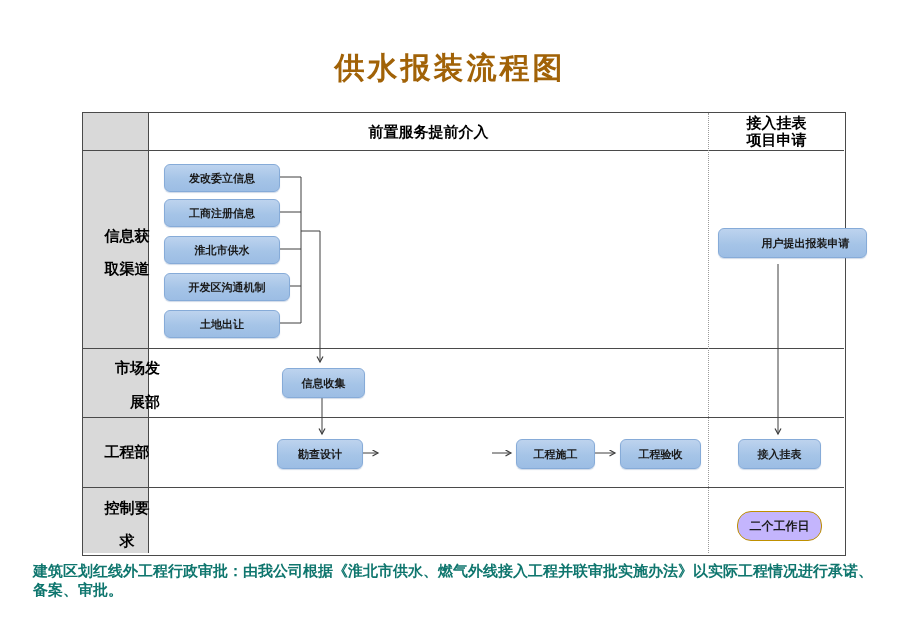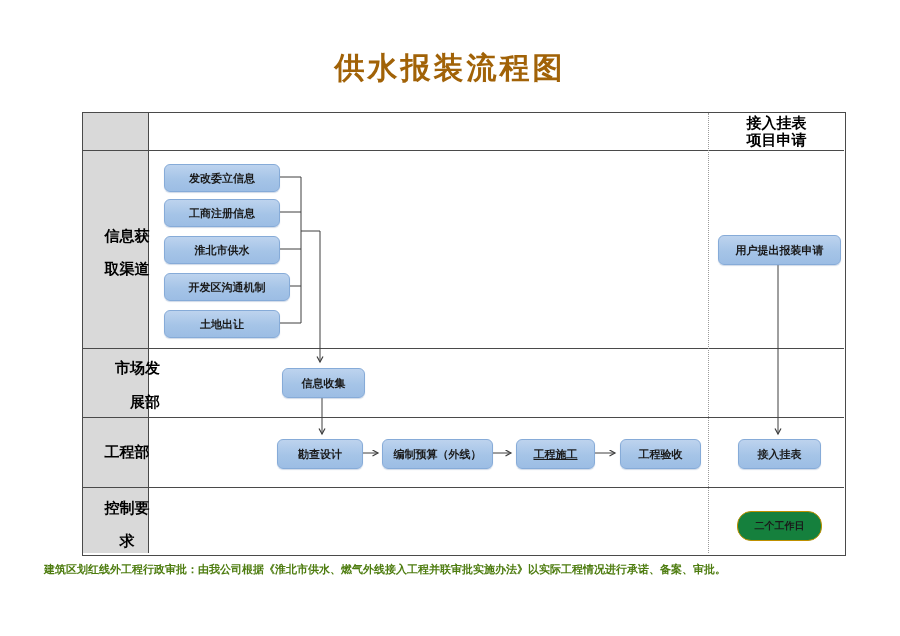"前置服务提前介入" div.abs { html: none -> <div>前置服务提前介入</div> }
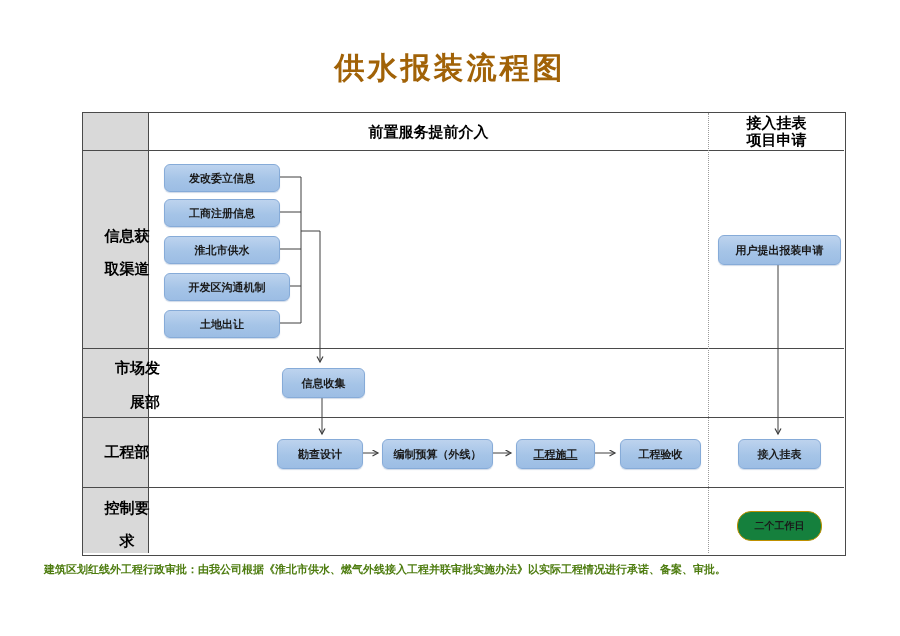"用户提出报装申请" div.abs { padding-left: none -> 26px; top: 235px -> 228px }
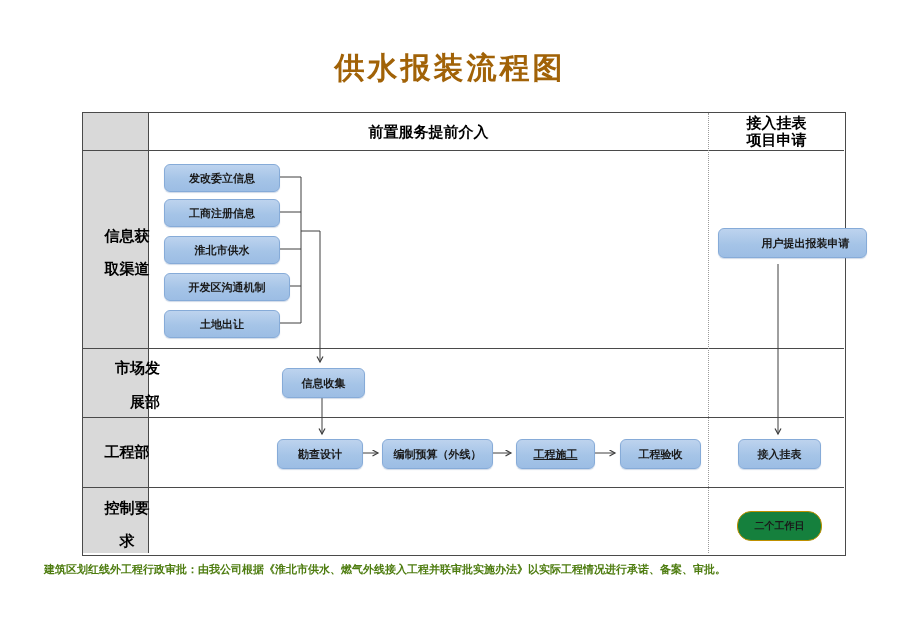"编制预算（外线）" div.abs { html: <div>编制预算（外线）</div> -> none }
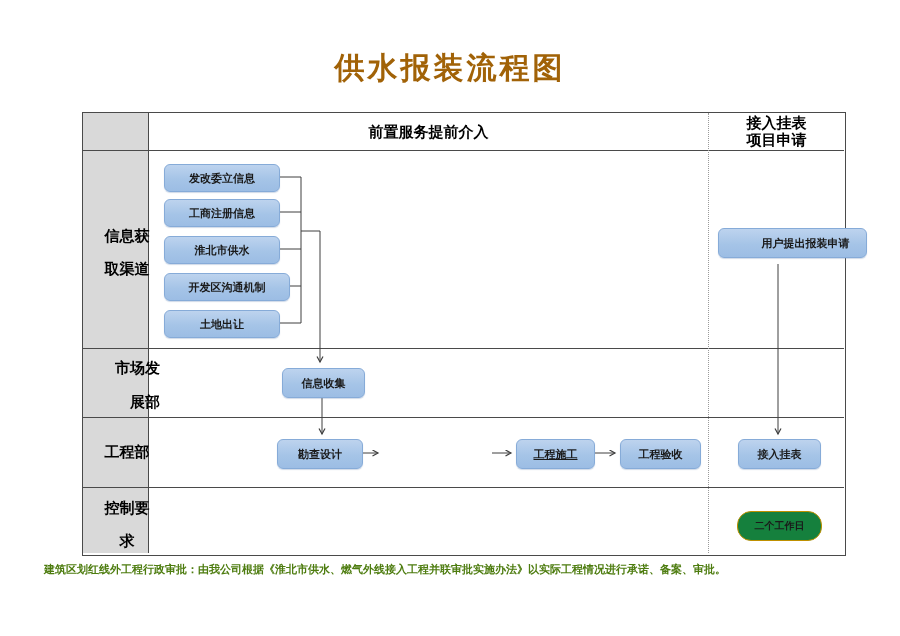"工程施工" div.abs { text-decoration: underline -> none }
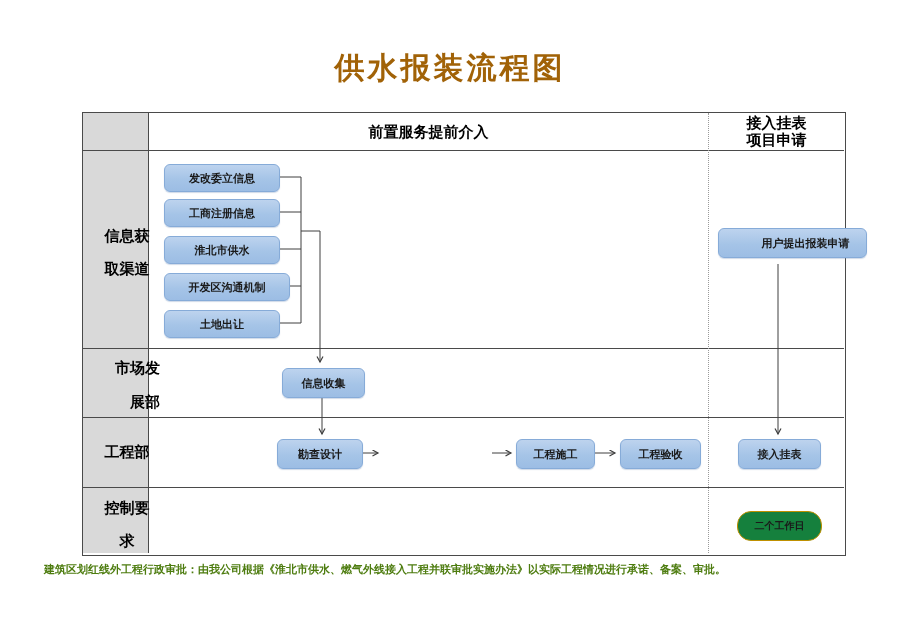"二个工作日" .obox { background: #15803d -> #c4b5fd; font-size: 10px -> 12px }
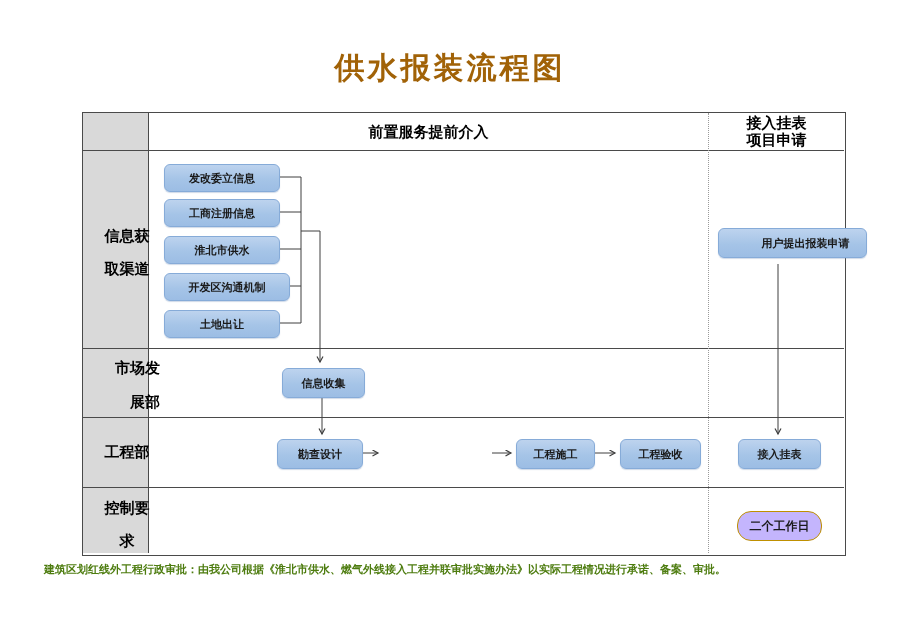"建筑区划红线外工程行政审批：由我公司根据《淮北市供水、燃气外线接入工程并联审批实" #footnote { color: #4d7c0f -> #0f766e; font-size: 11px -> 15px; left: 44px -> 33px }
